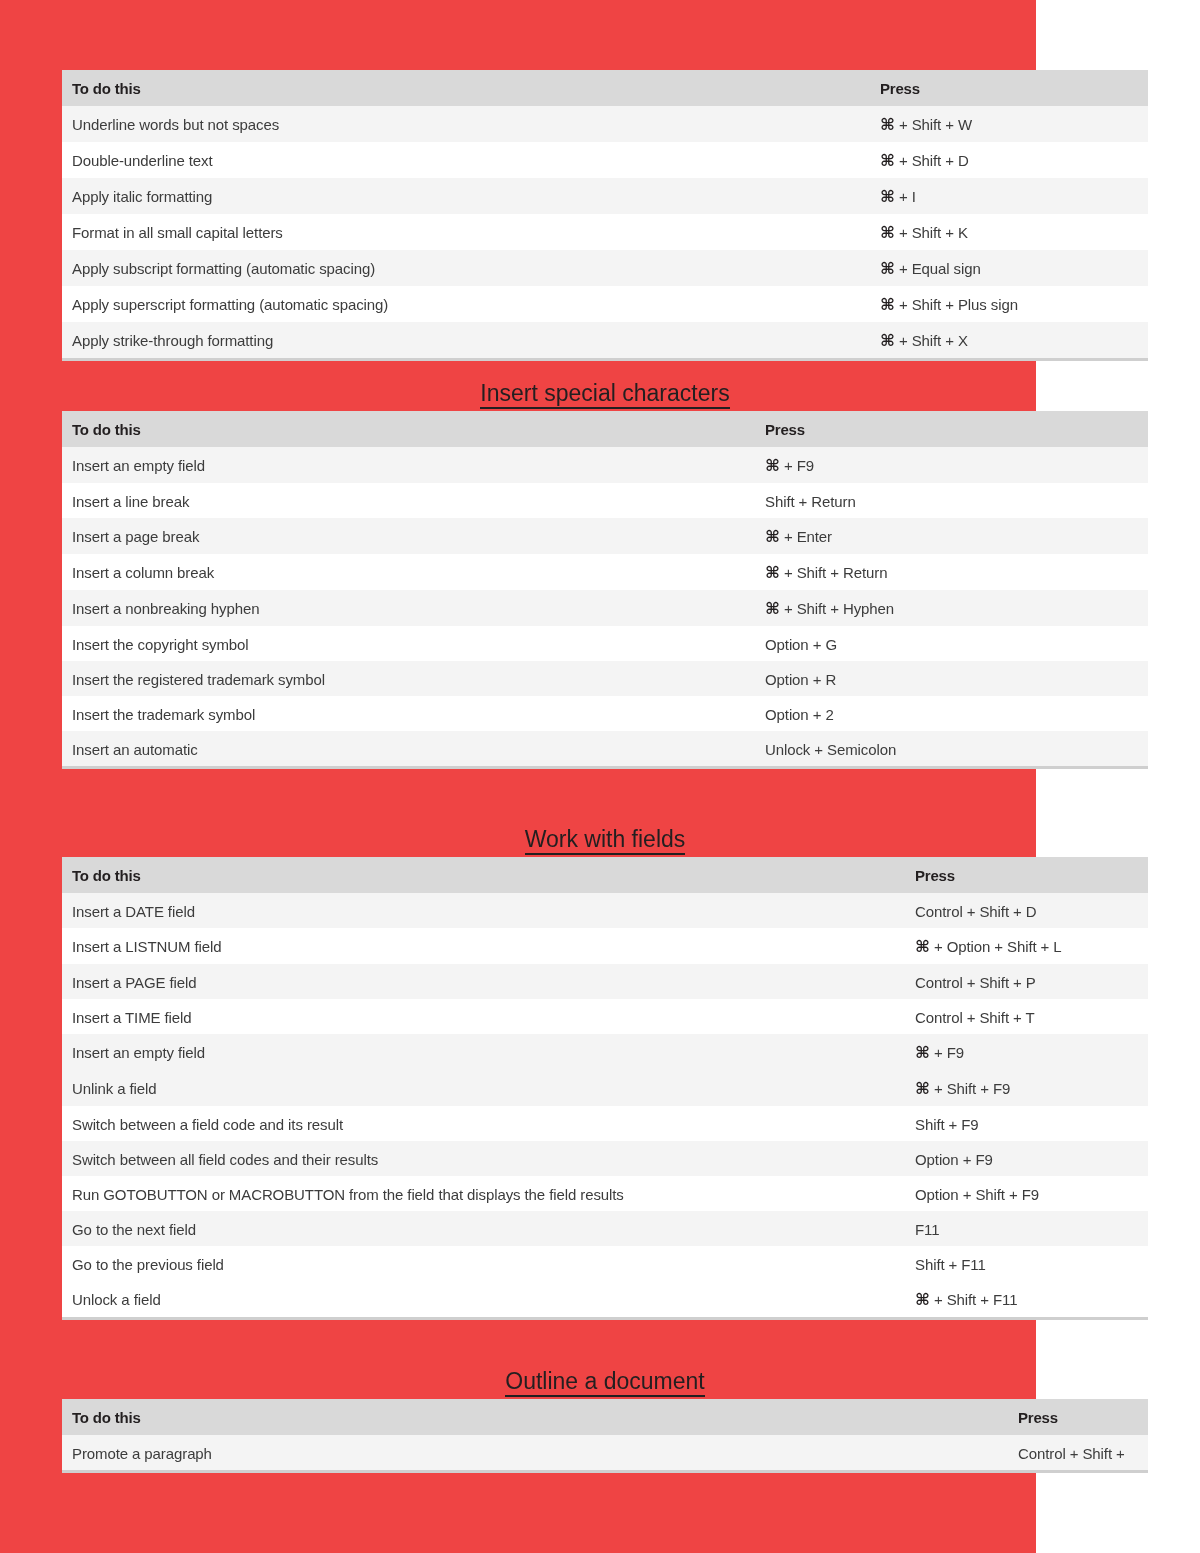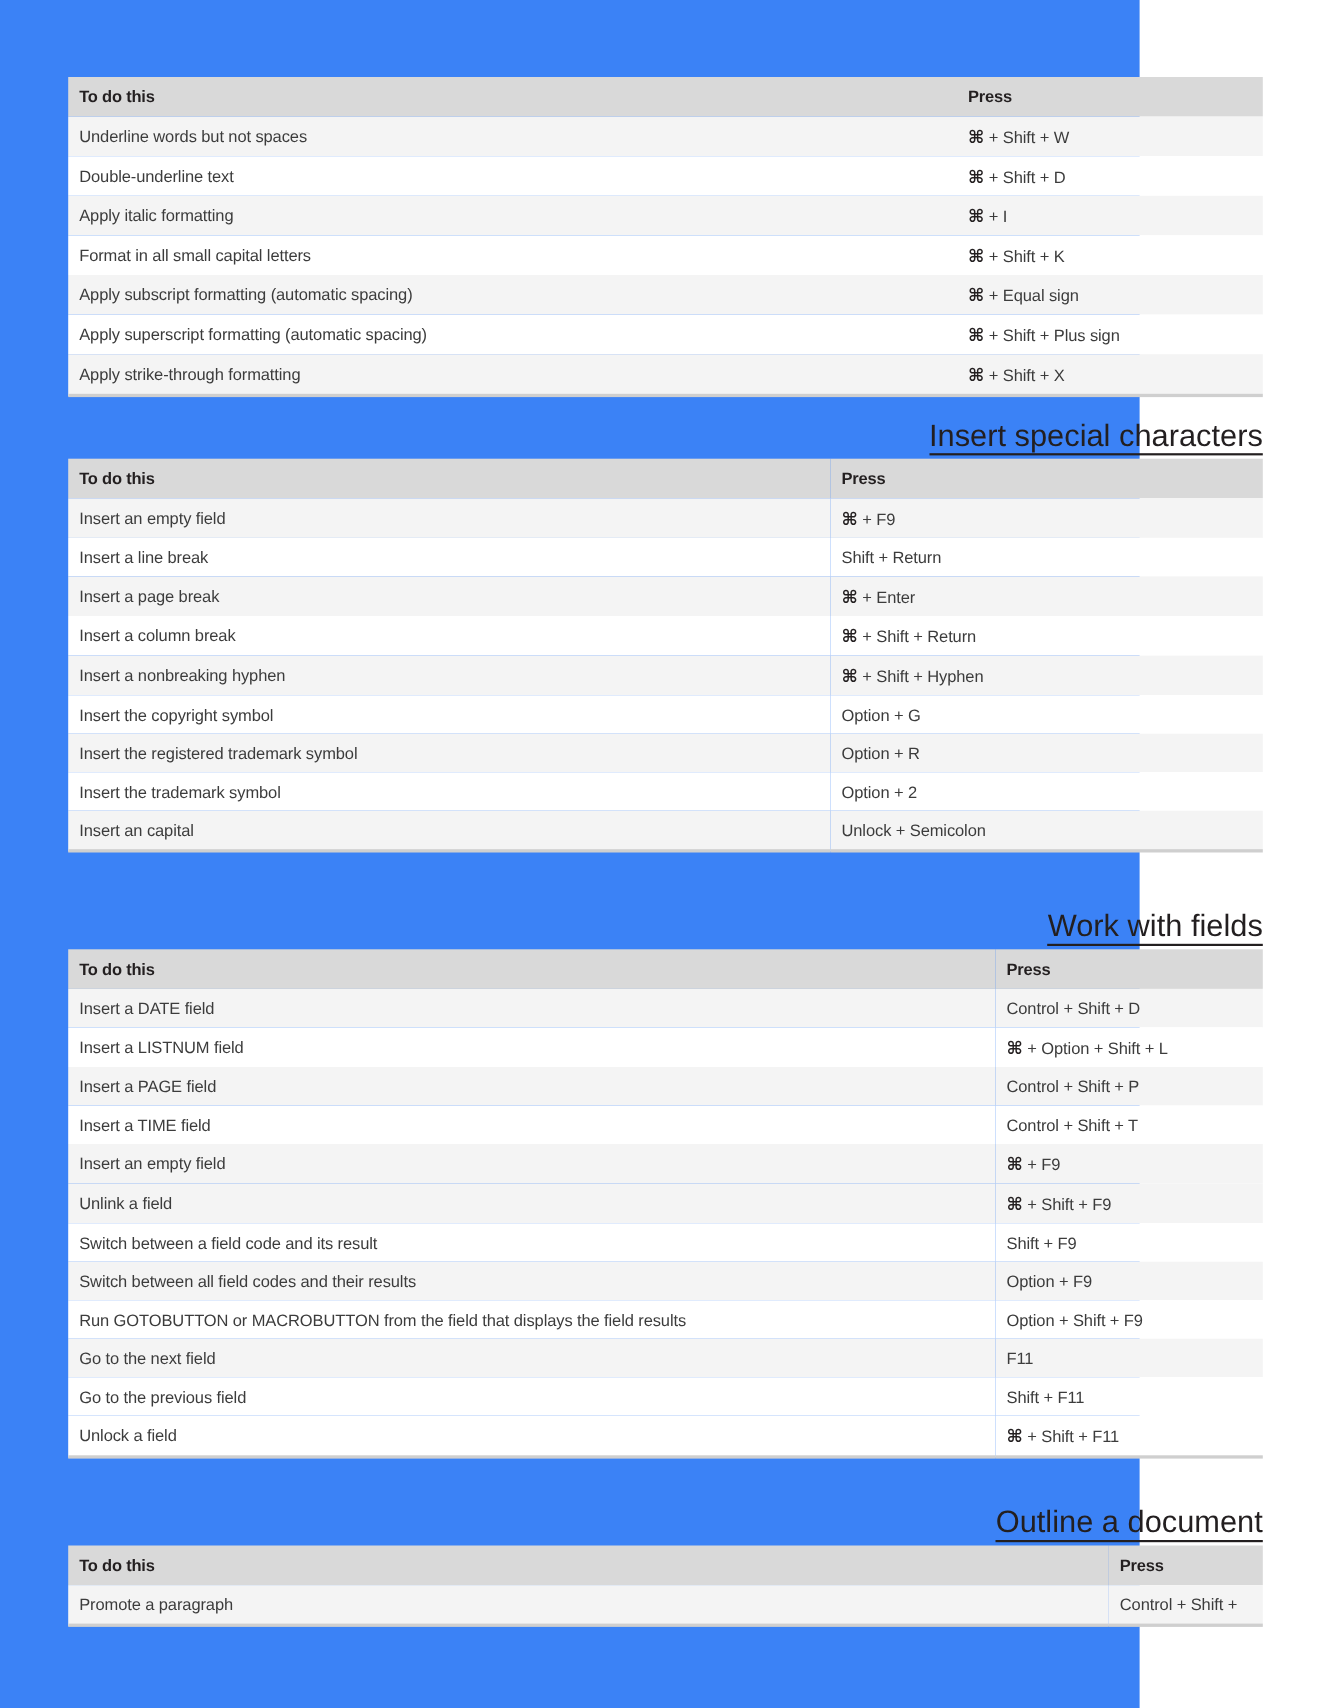"To do this" .page { background: #3b82f6 -> #ef4444 }
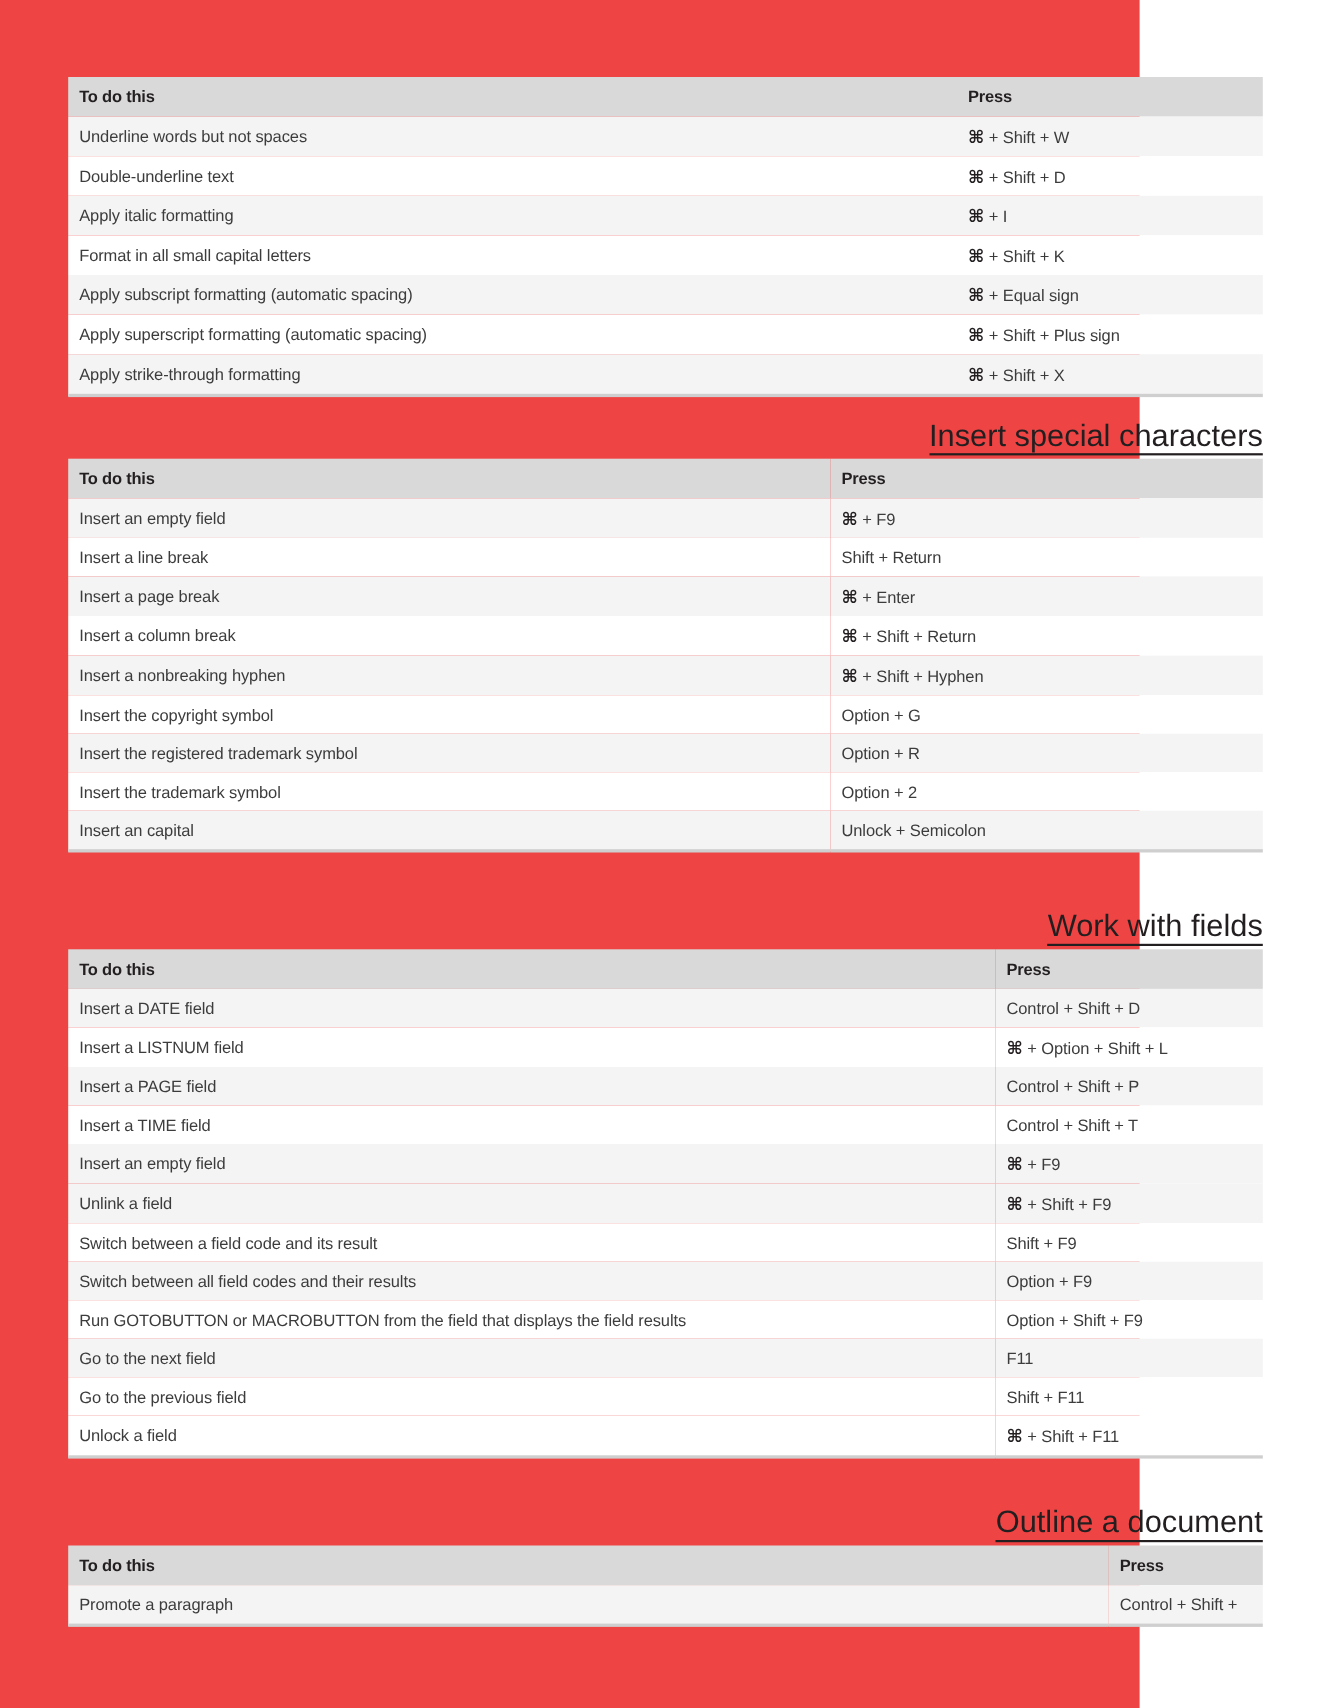"Insert special characters" .section-heading { font-size: 28px -> 23px; text-align: right -> center }
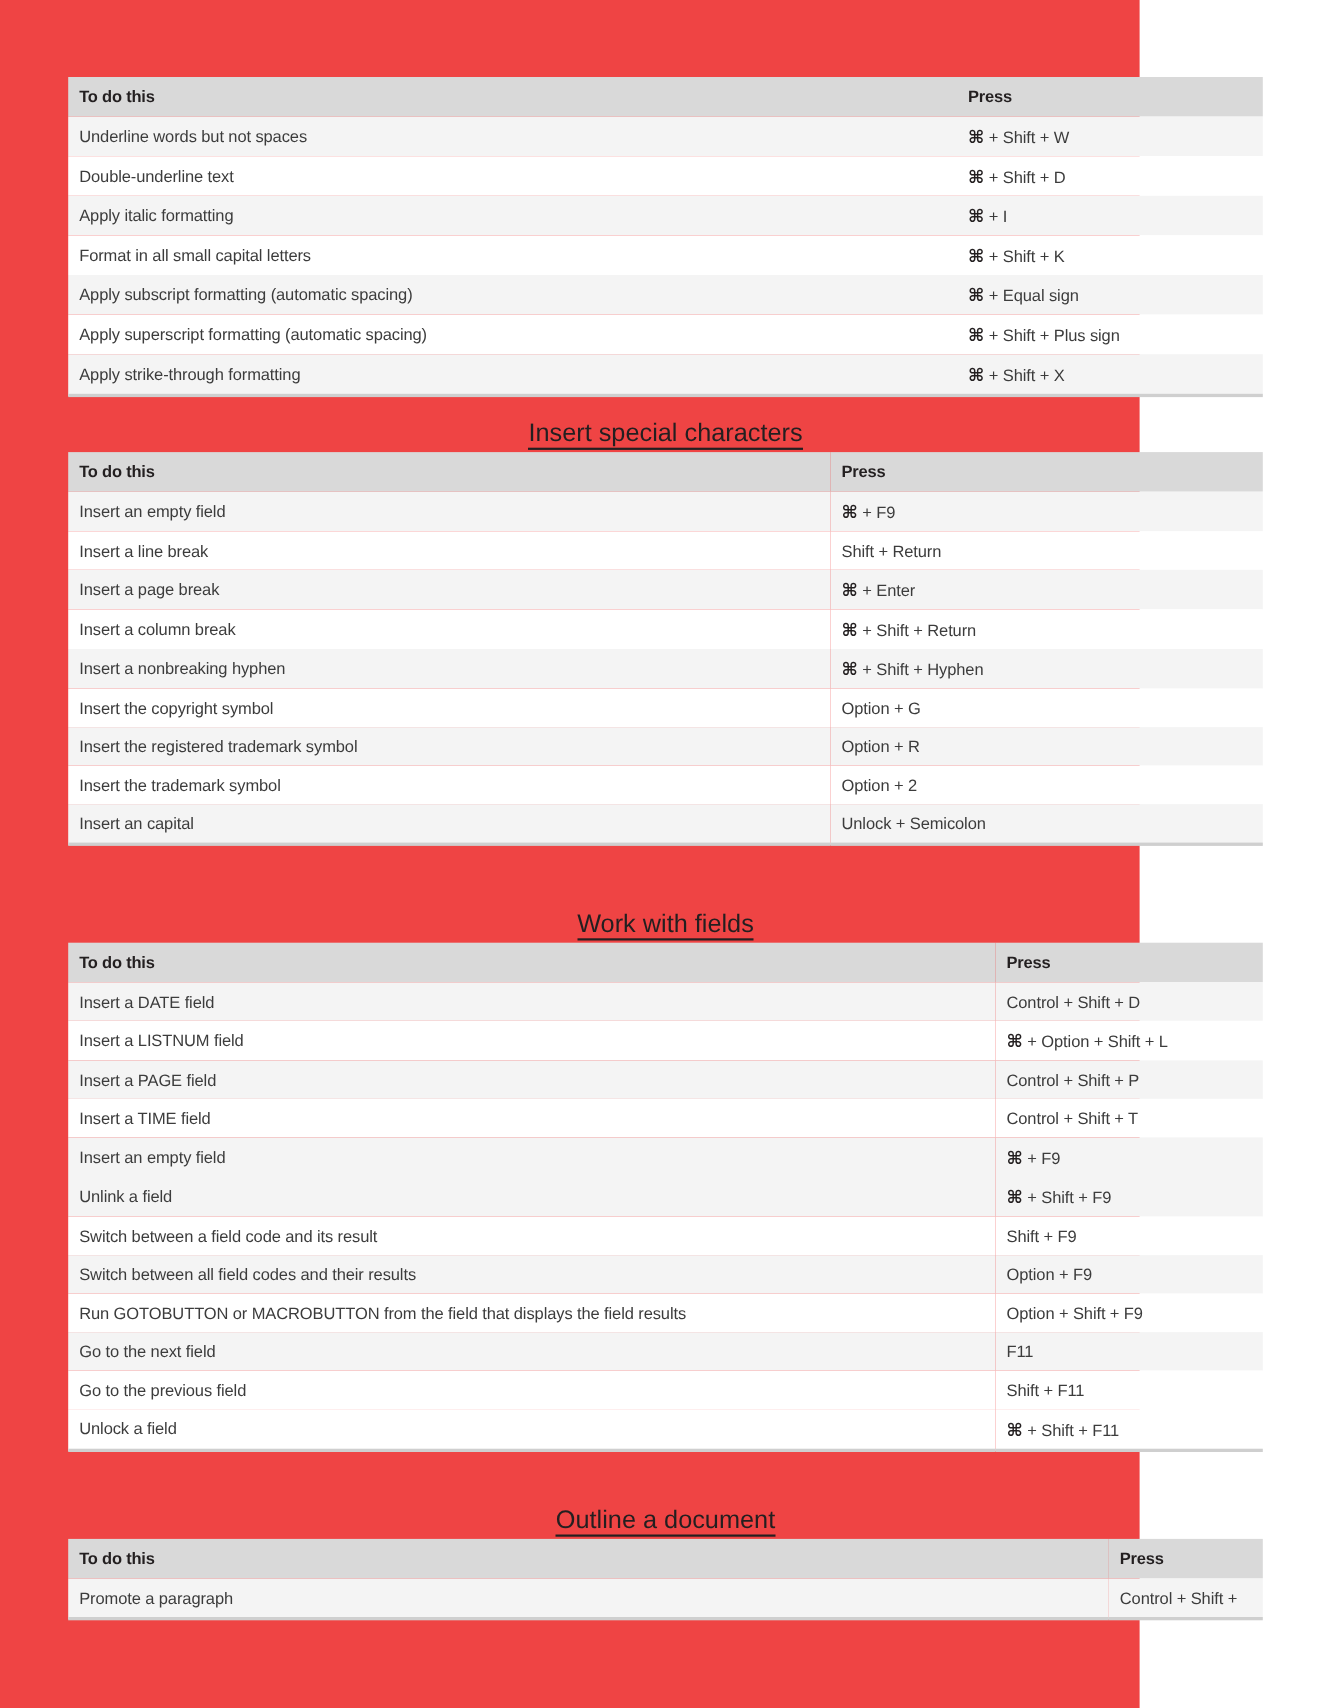"Insert an capital" td { text: capital -> automatic }
